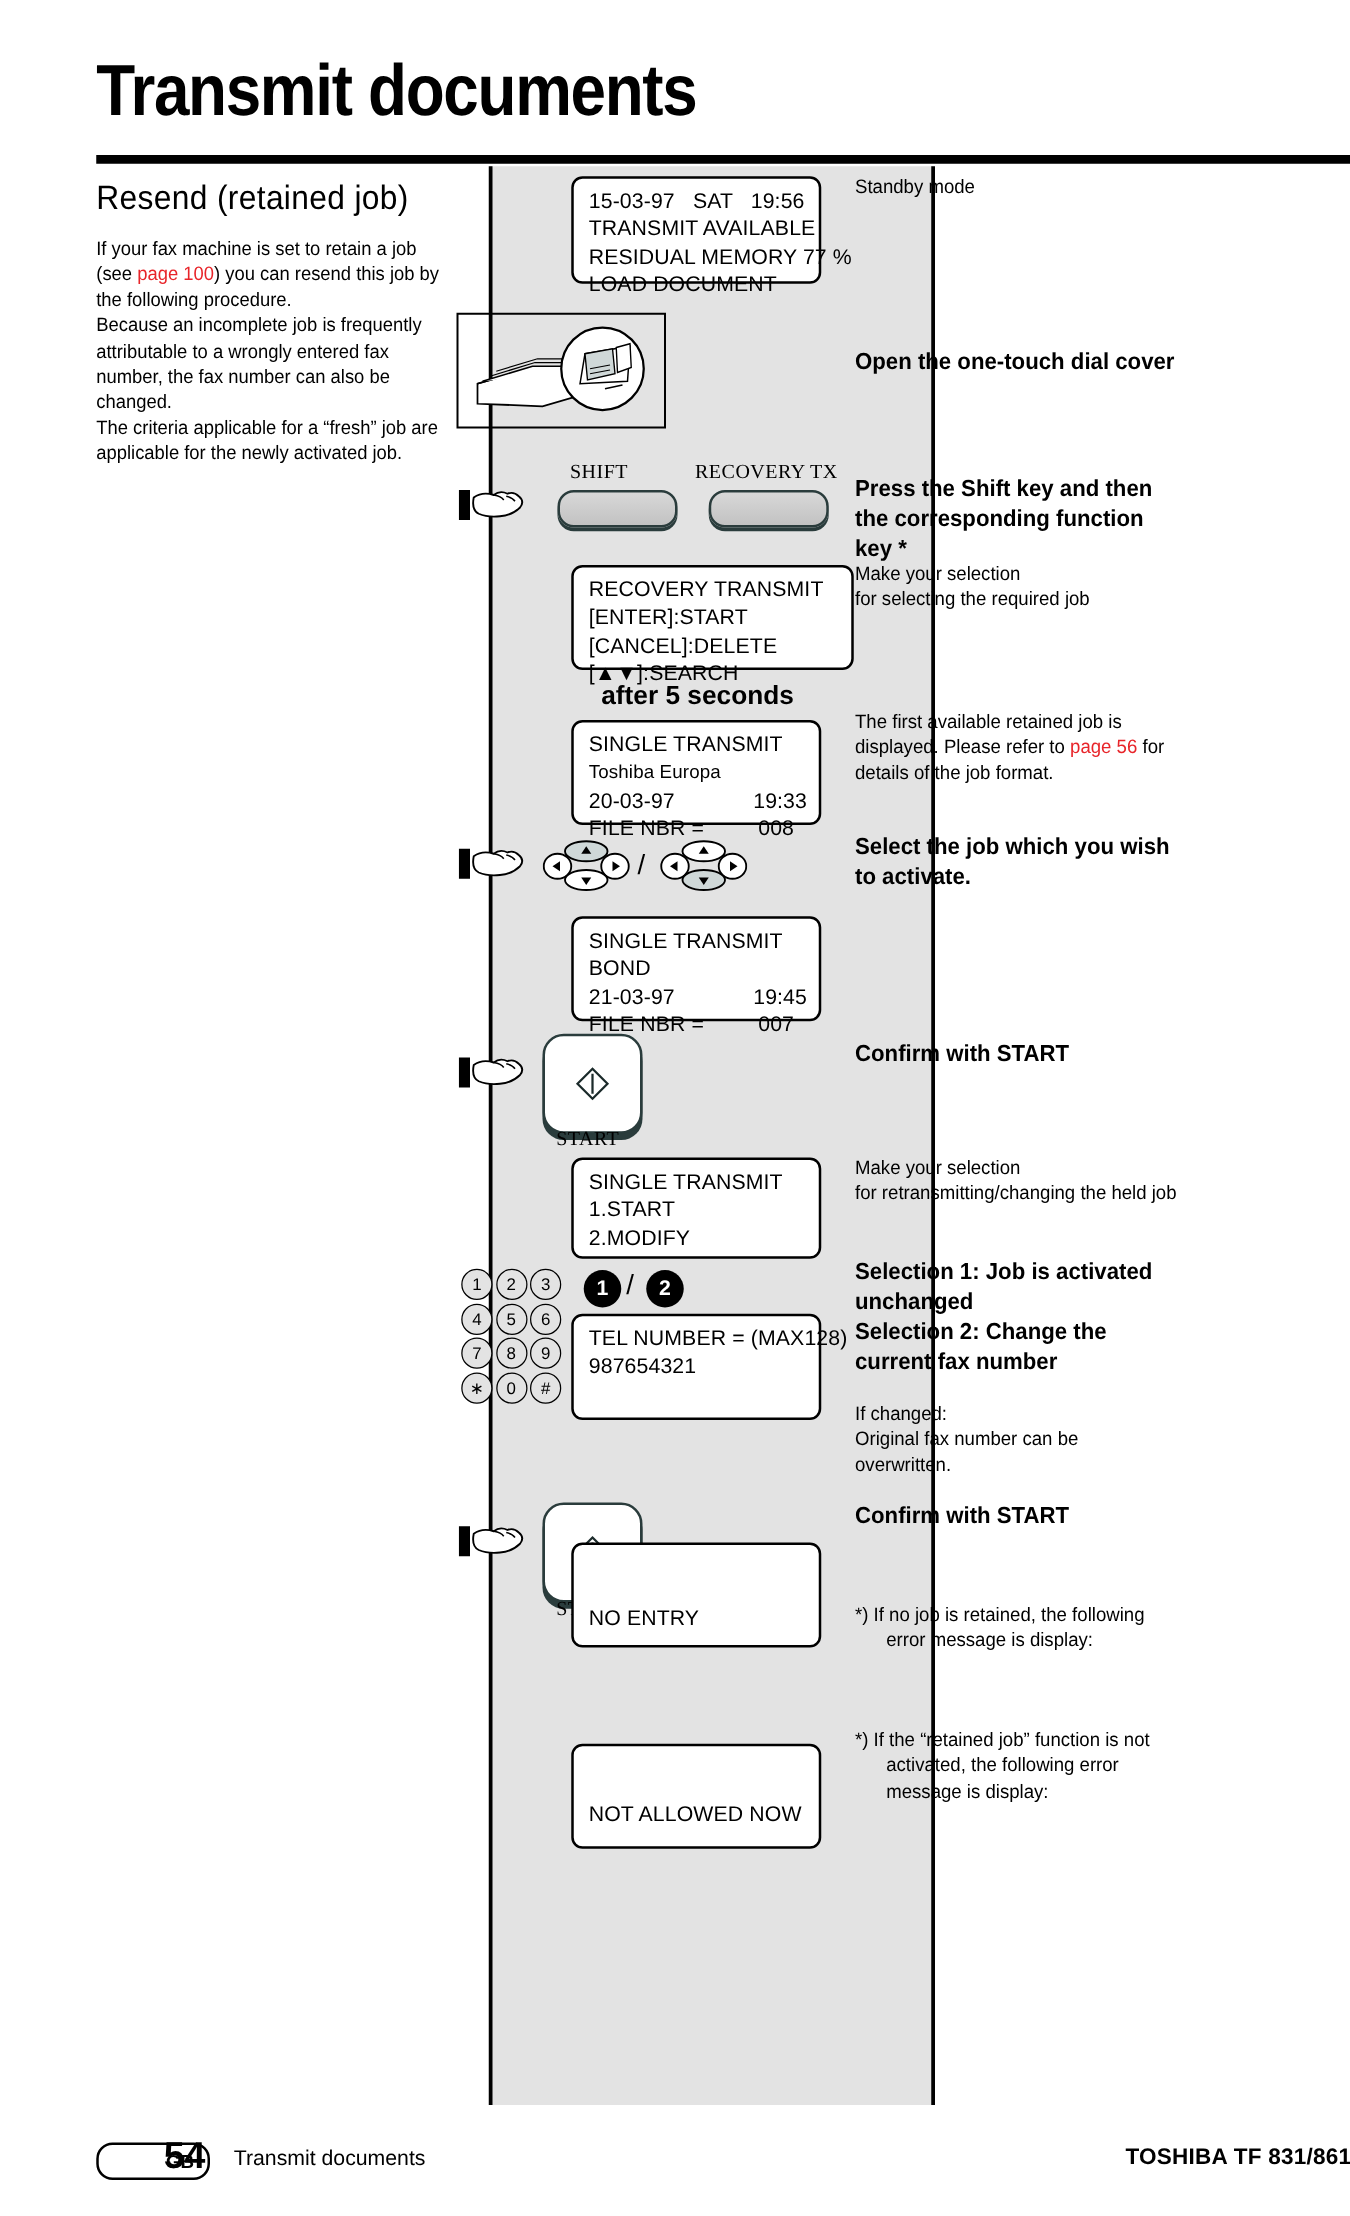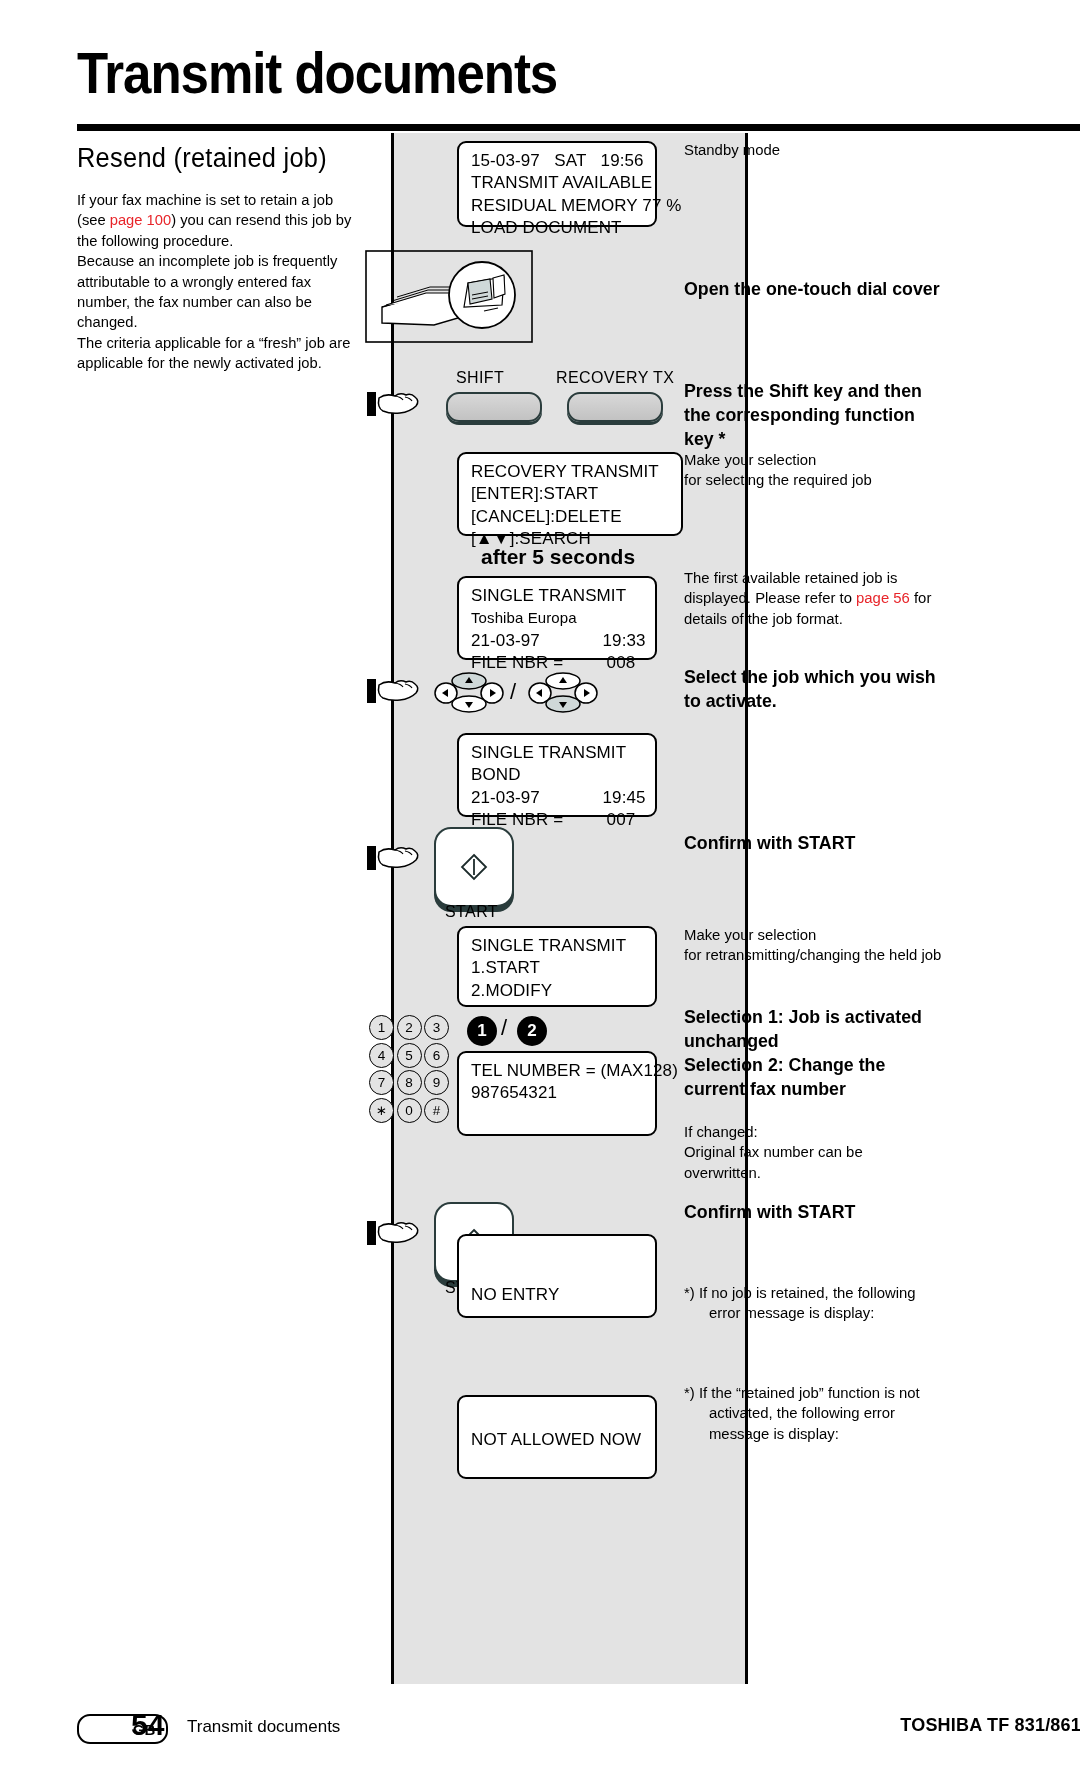"SHIFT" .keylabel { font-family: Liberation Sans, sans-serif -> Liberation Serif, serif }
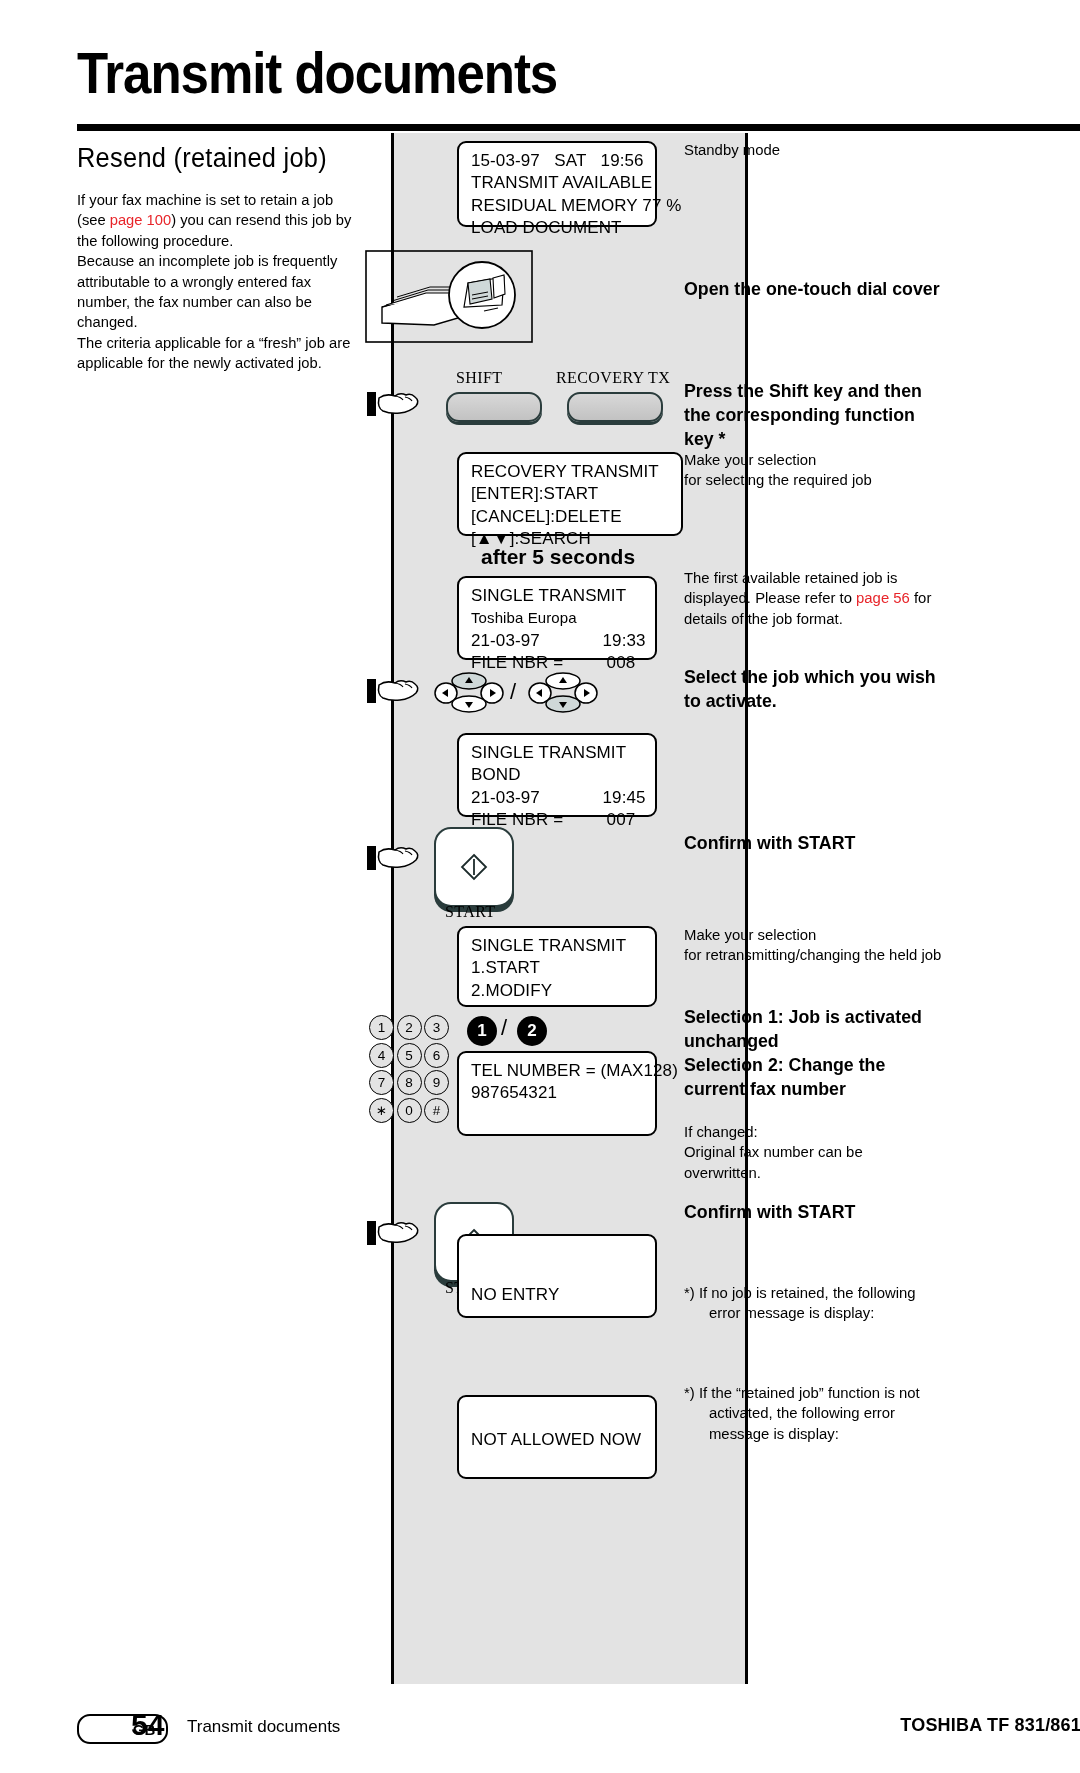"21-03-97 19:33" div { text: 21-03-97 -> 20-03-97 }
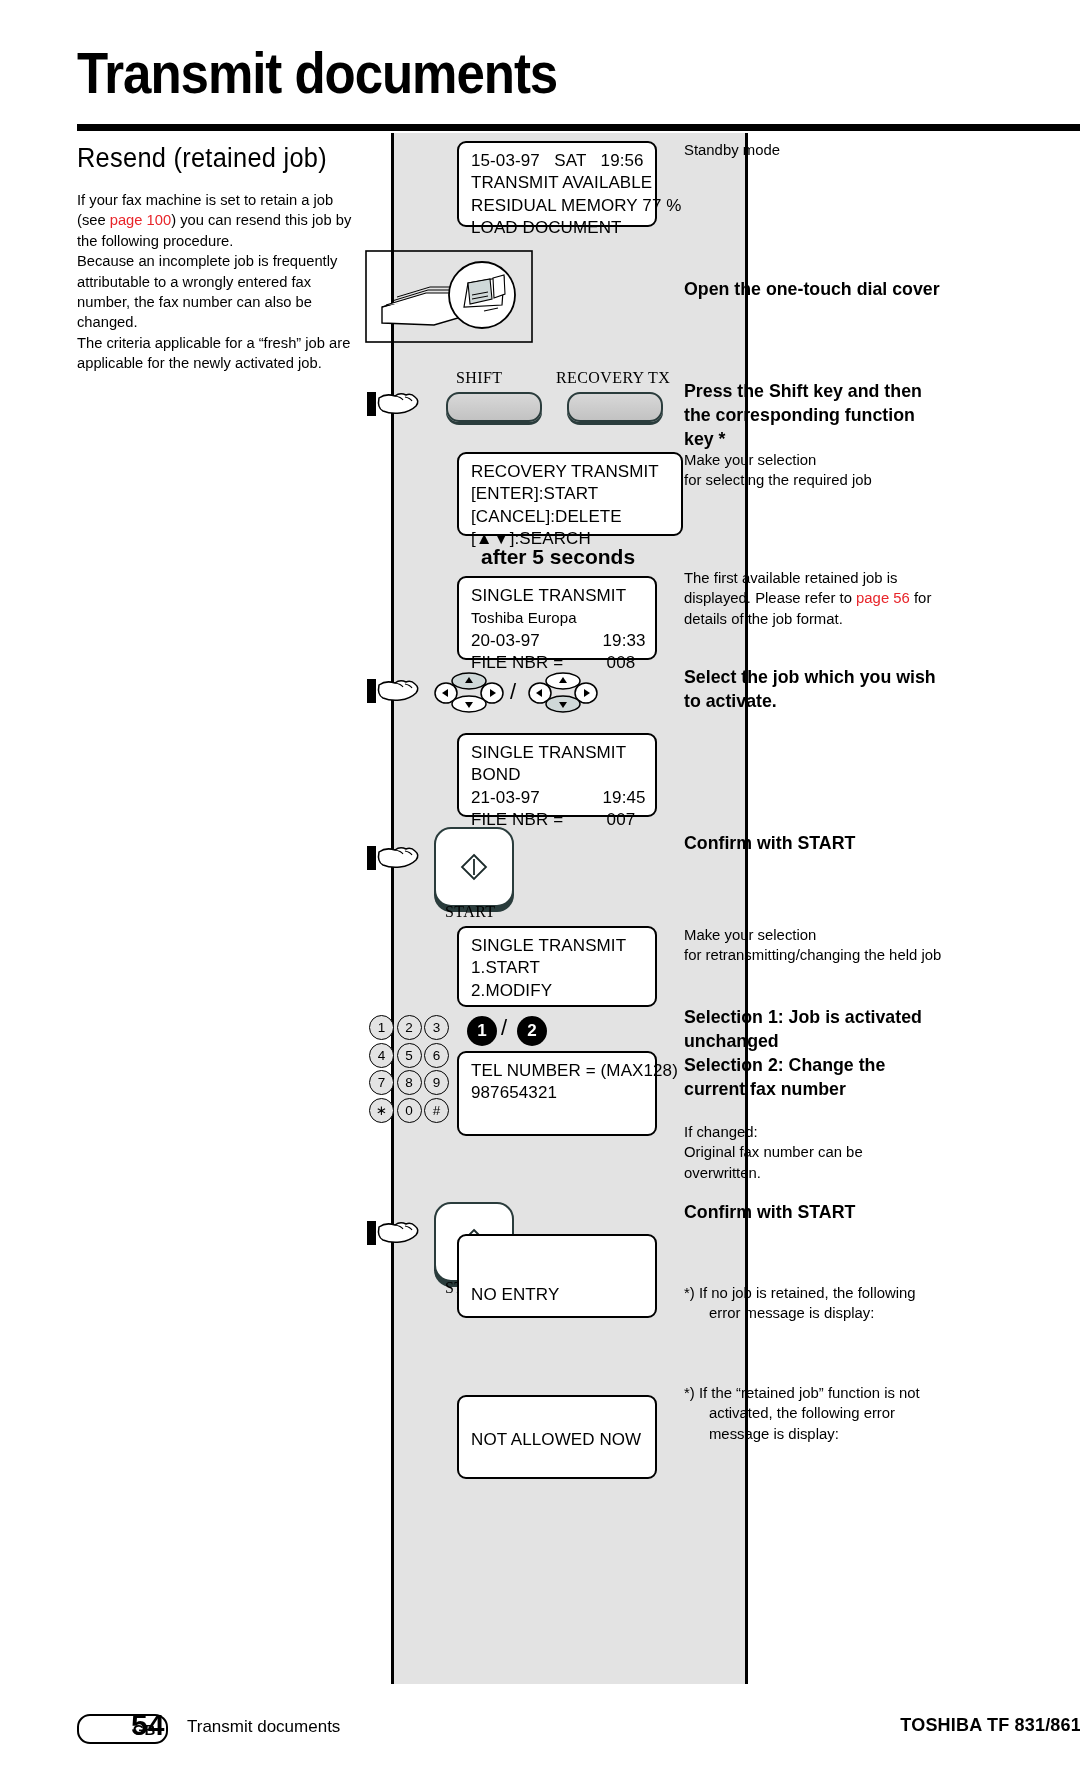"NOT ALLOWED NOW" div.lcd { padding-top: 32px -> 44px }
